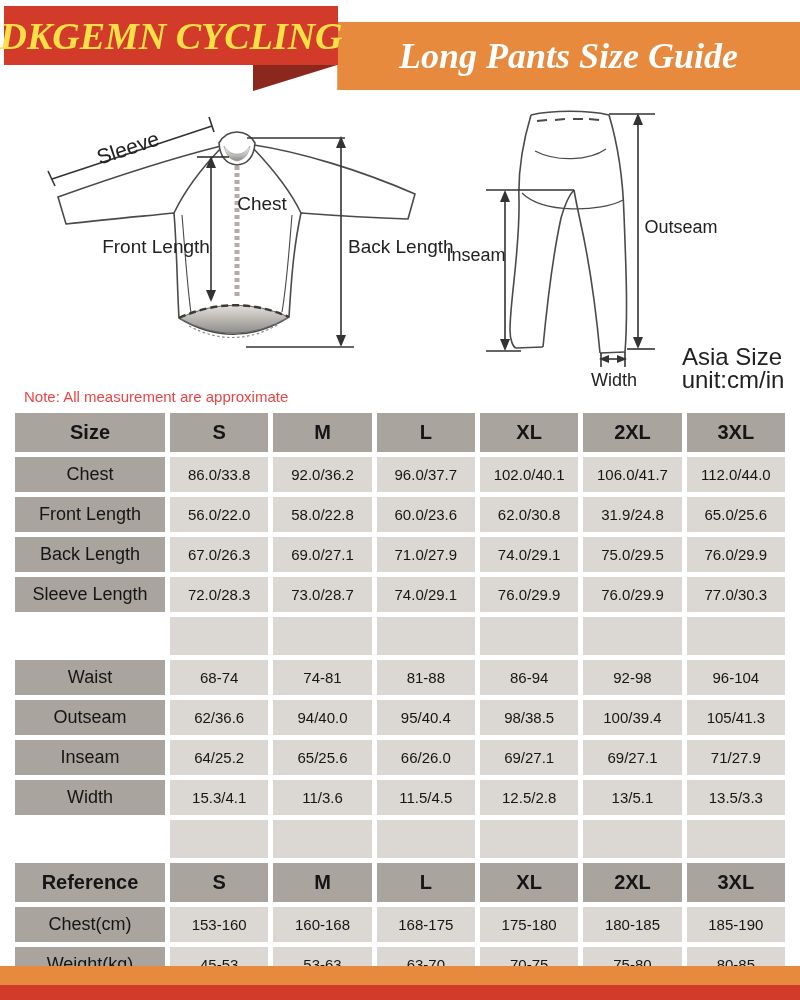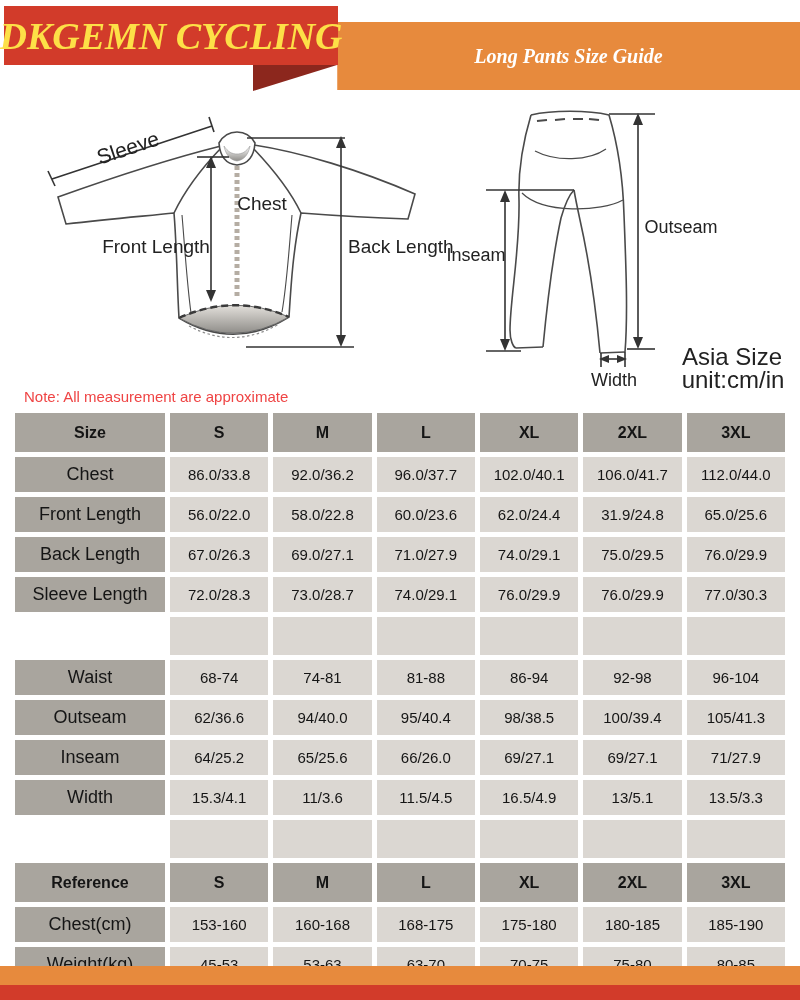"Long Pants Size Guide" .title-text { font-size: 20px -> 36px }
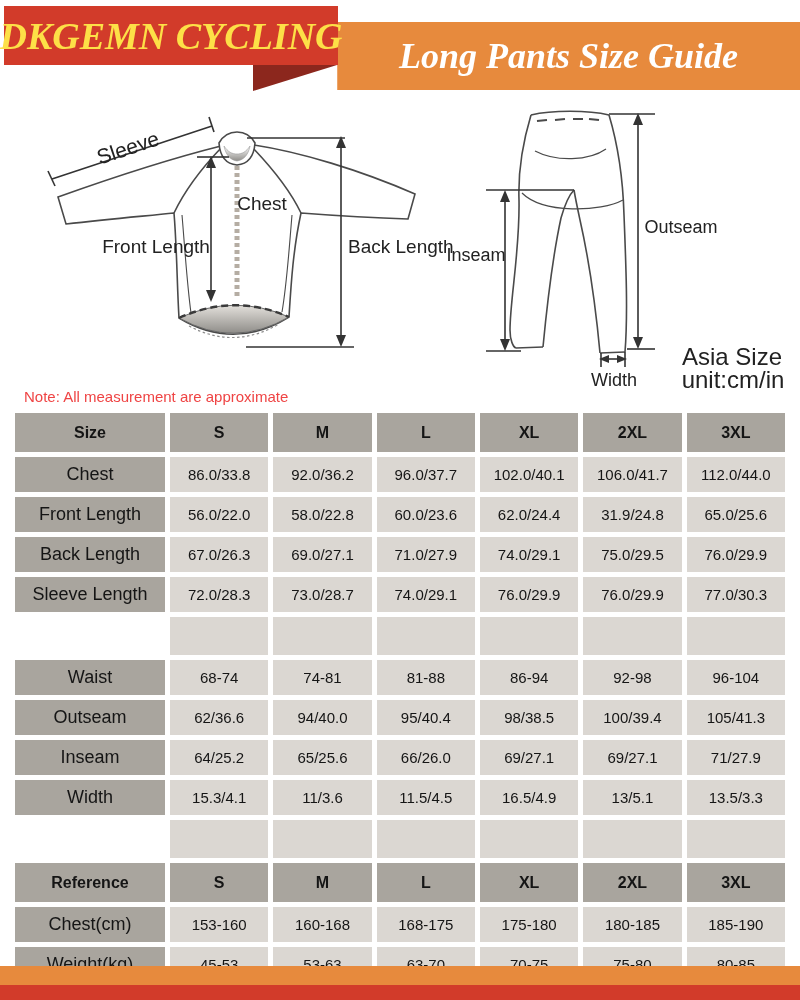"Size" table.size-table th { font-size: 16px -> 20px }
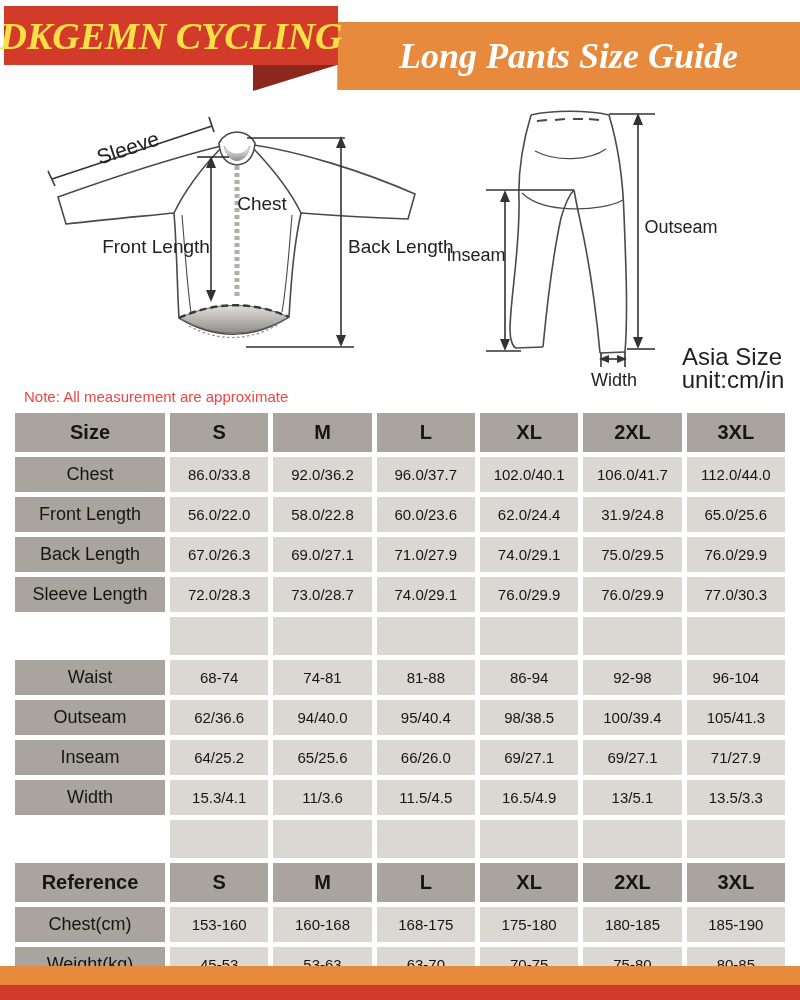"62.0/24.4" td { text: 62.0/24.4 -> 62.0/30.8 }
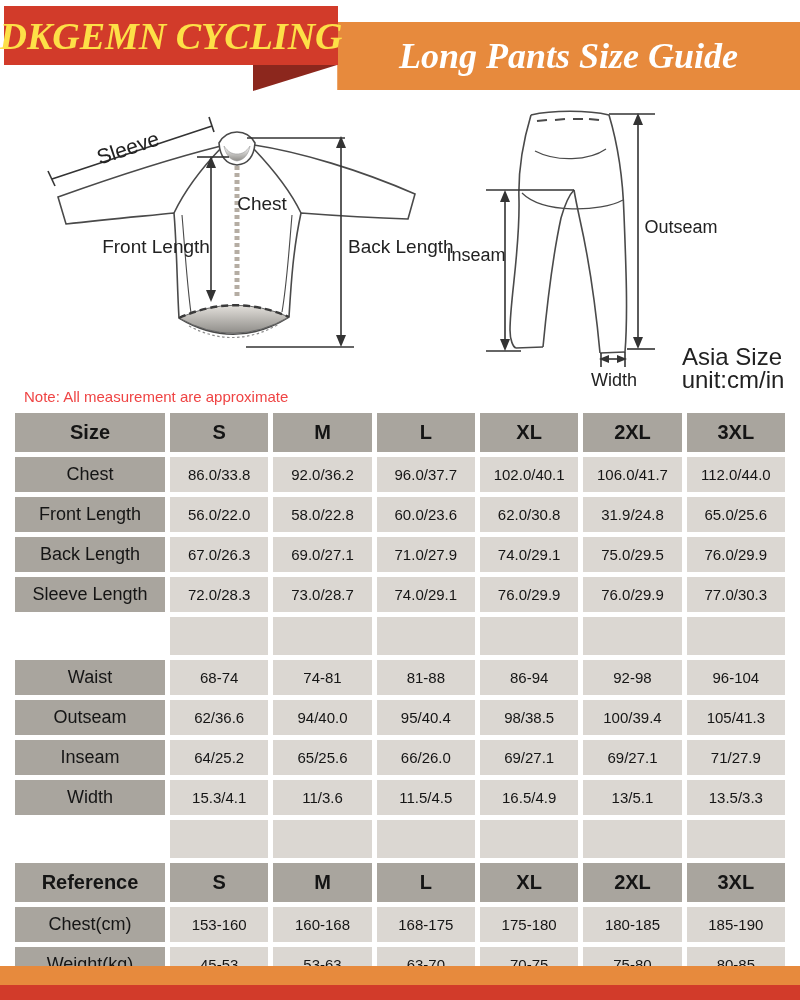"16.5/4.9" td { text: 16.5/4.9 -> 12.5/2.8 }
